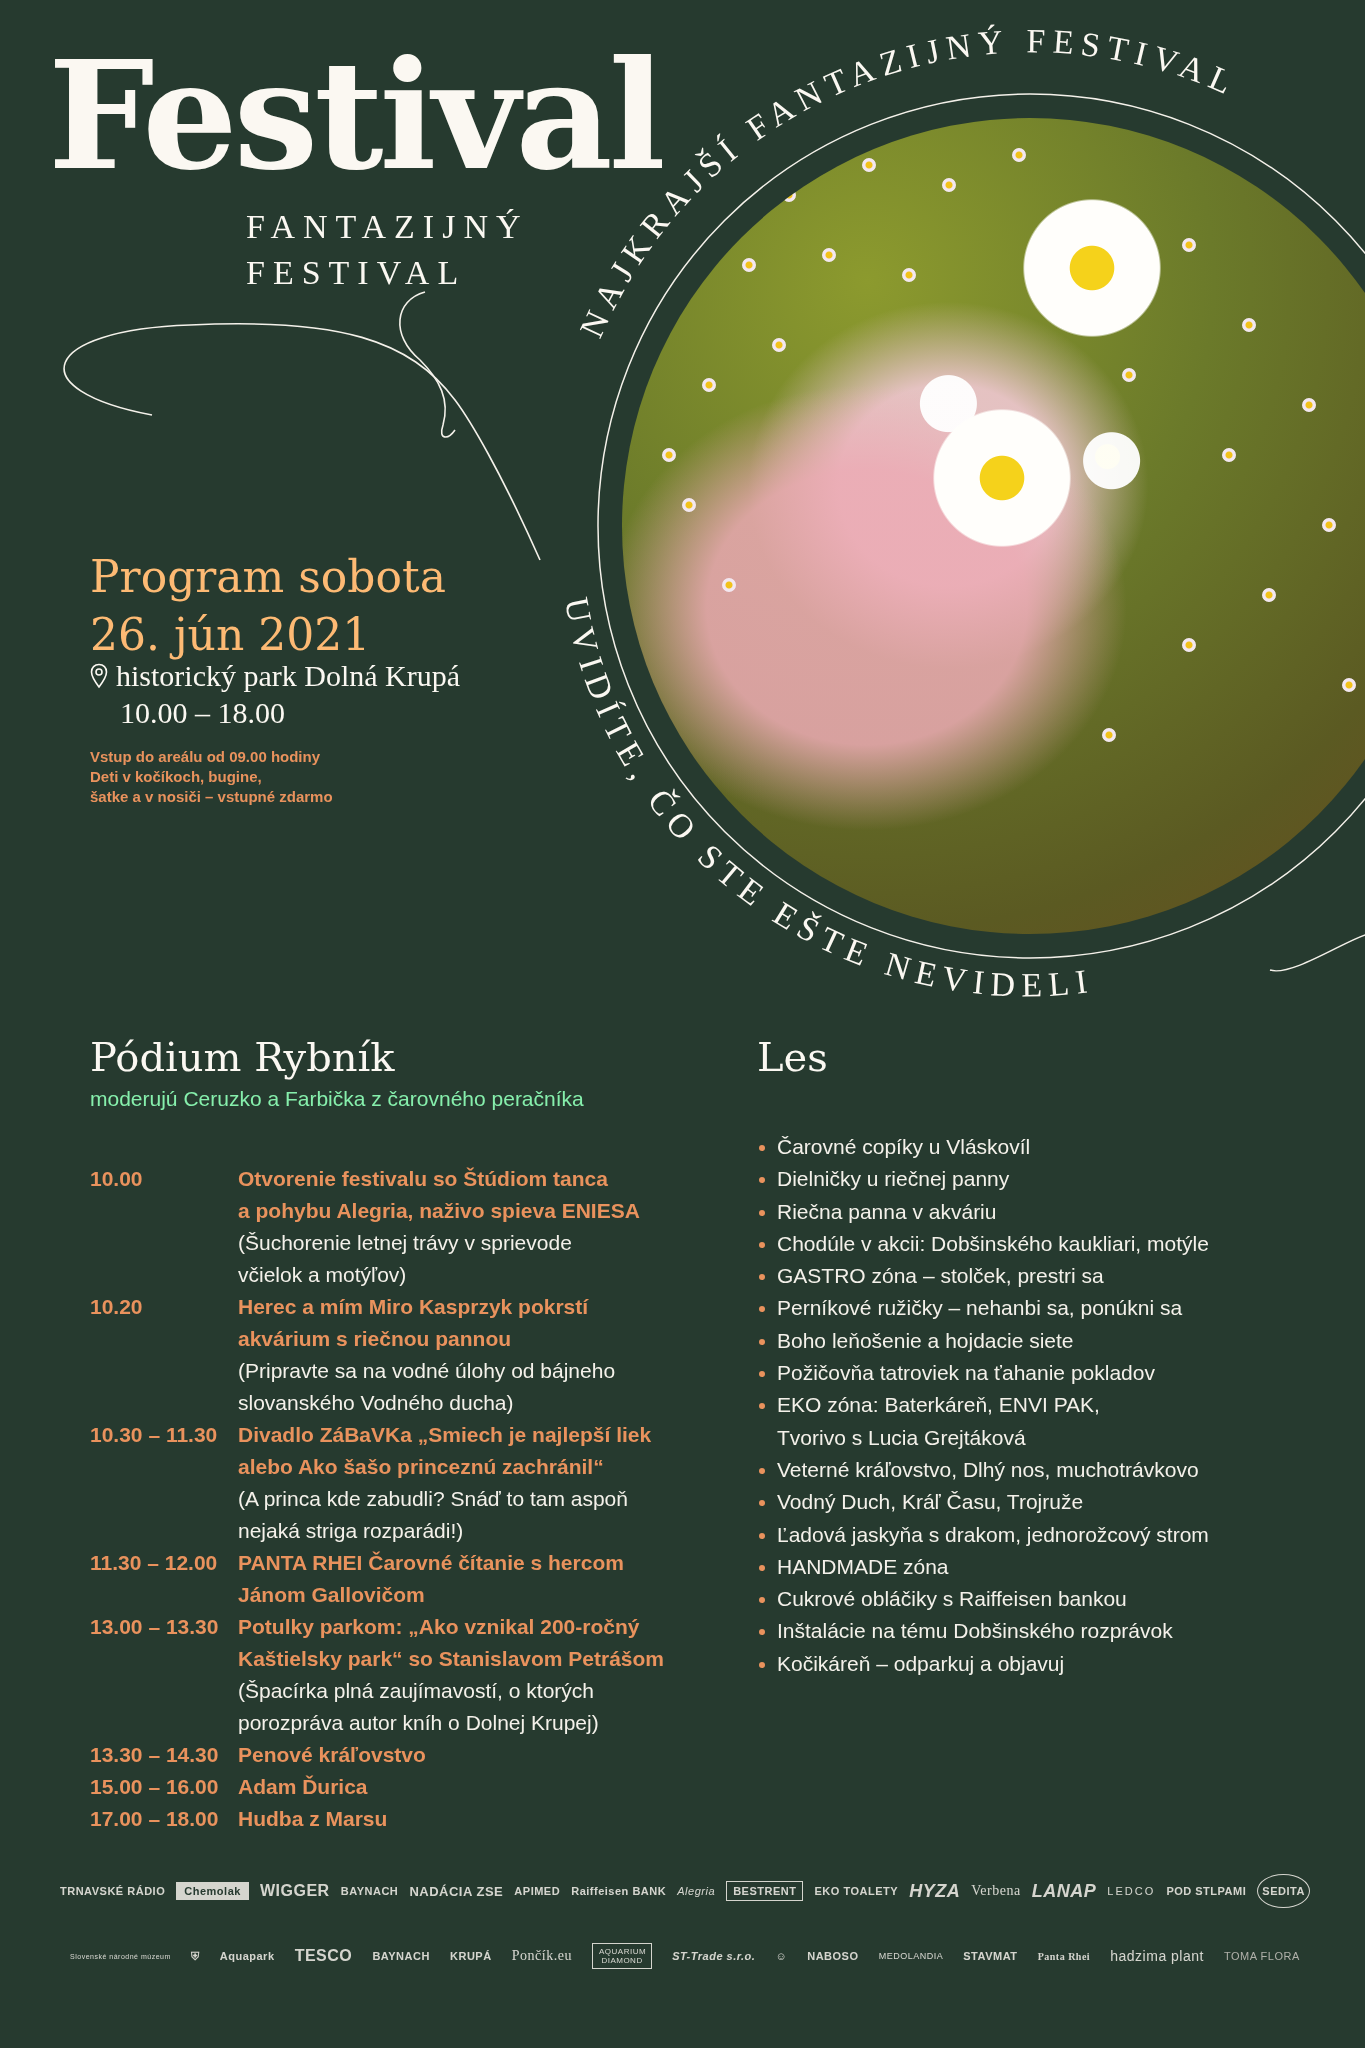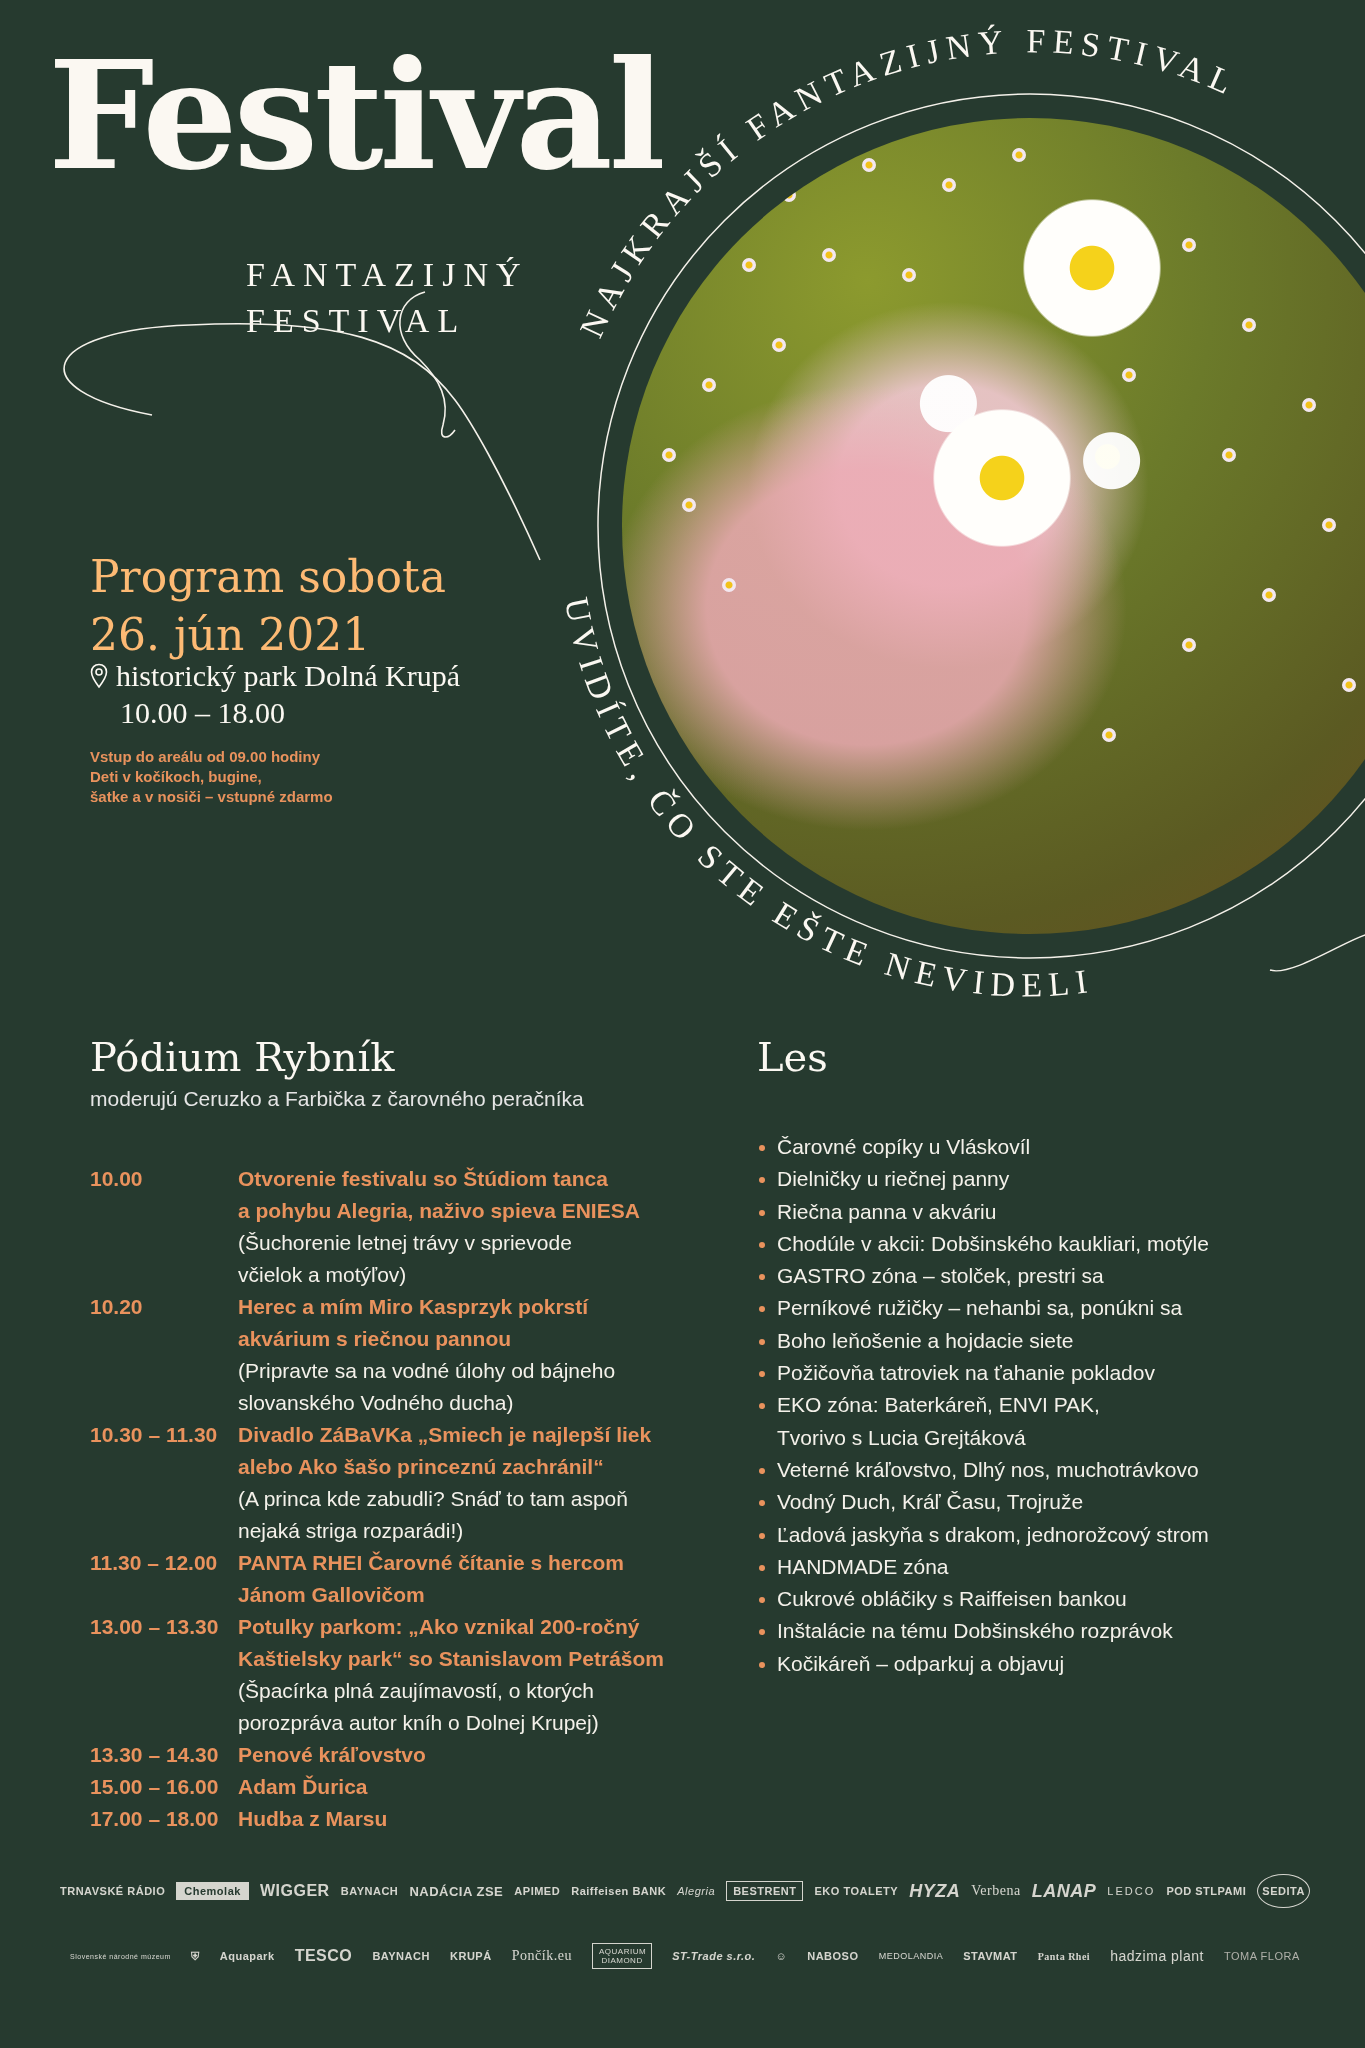"FANTAZIJNÝ" .logo-sub { margin-top: 48px -> none }
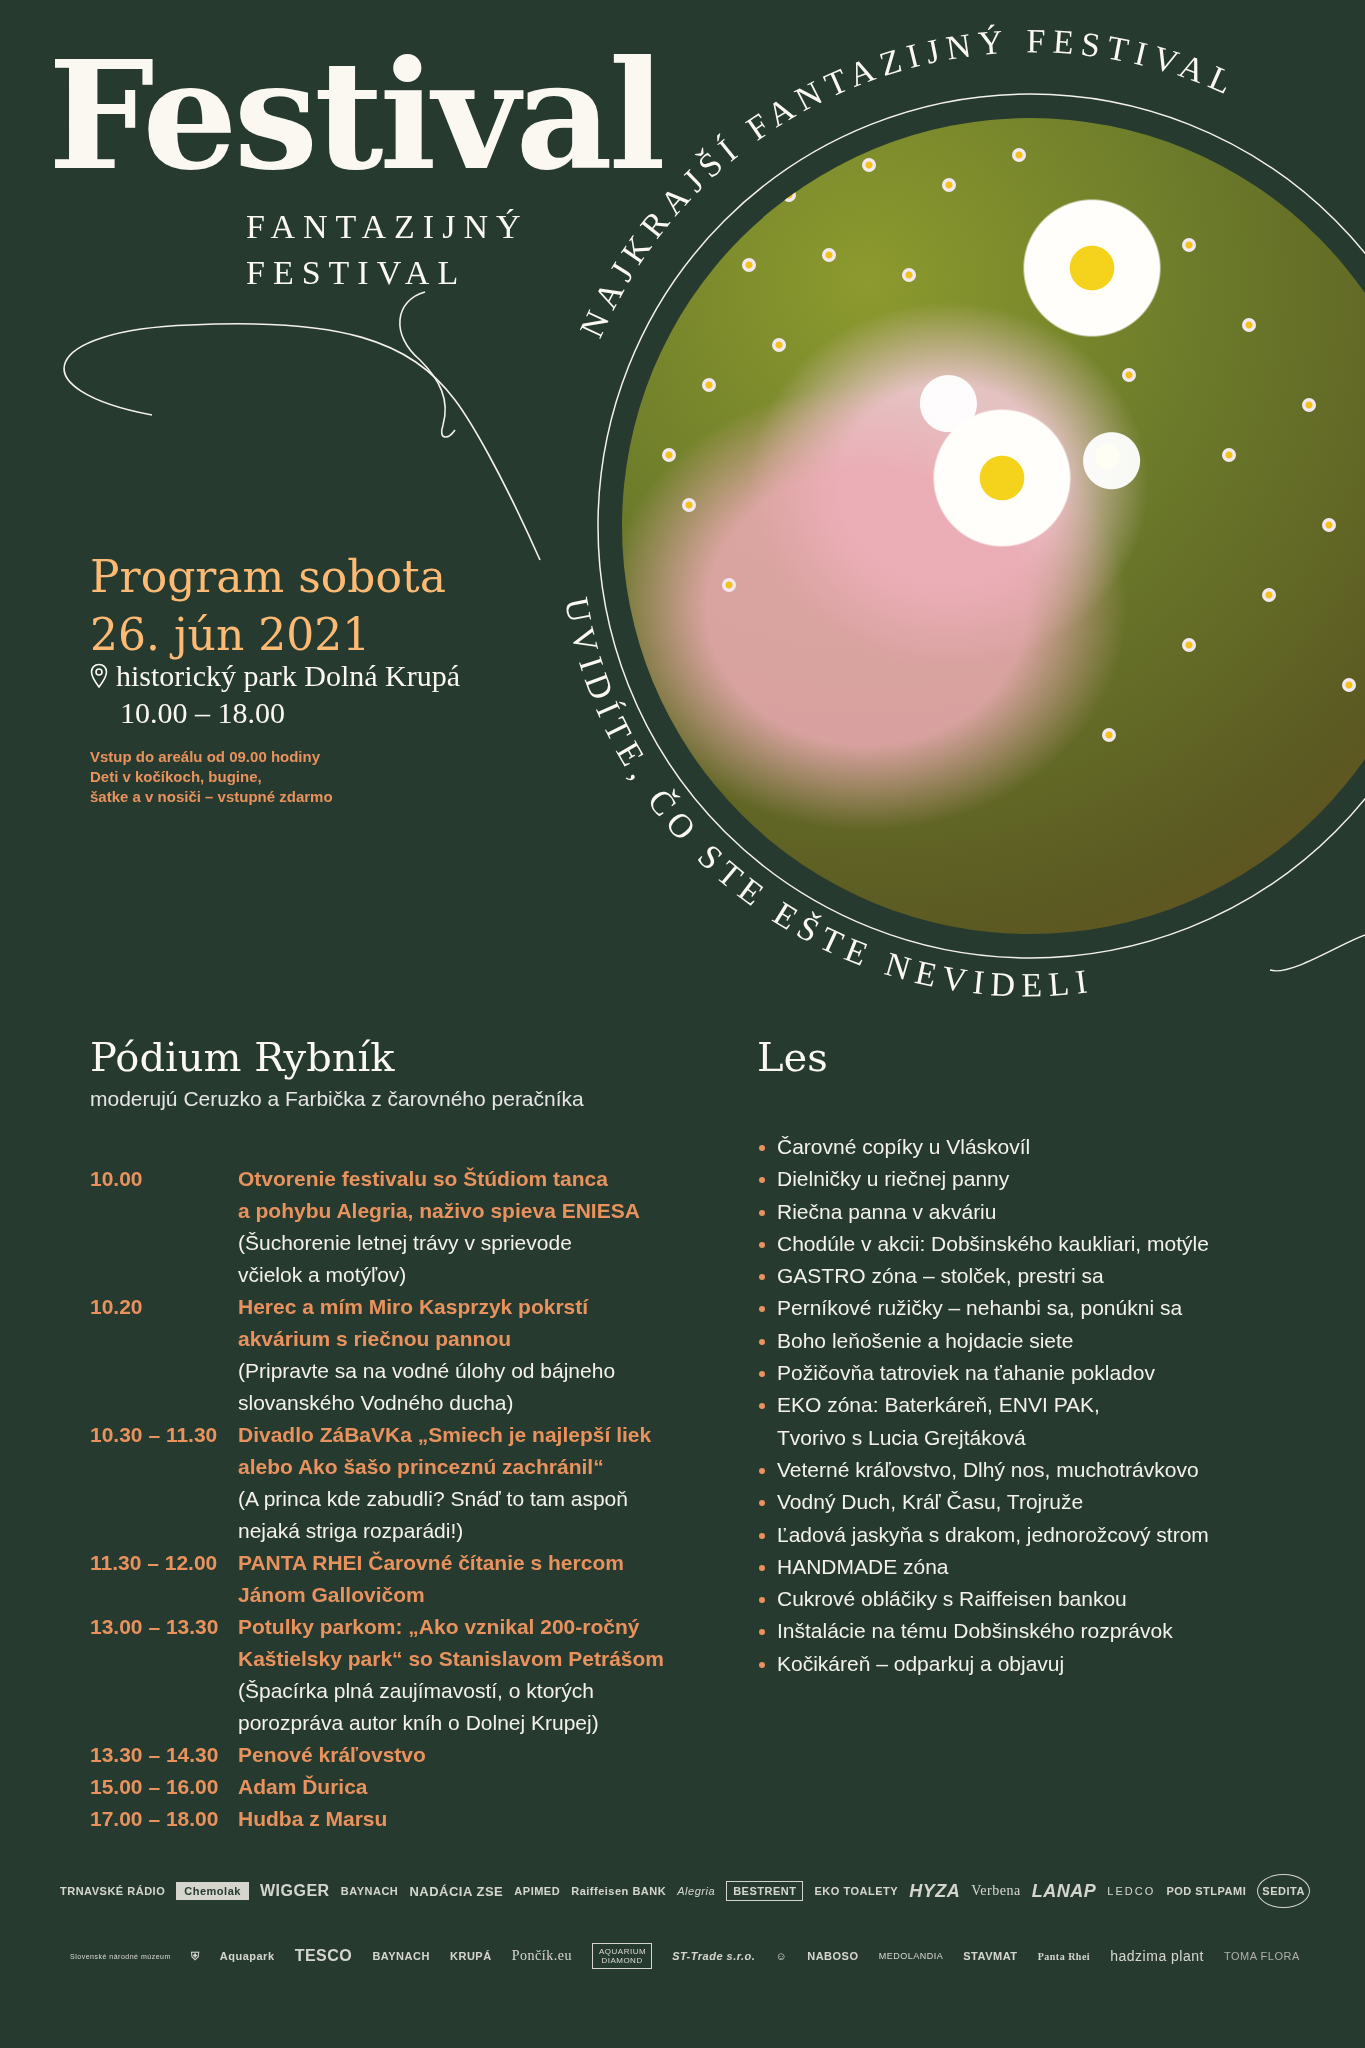"moderujú Ceruzko a Farbička z" .stage-sub { color: #e5e5e5 -> #86efac }
